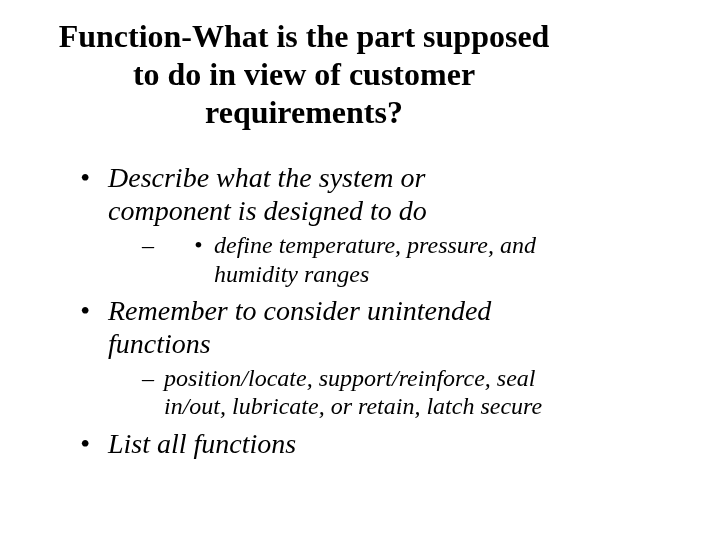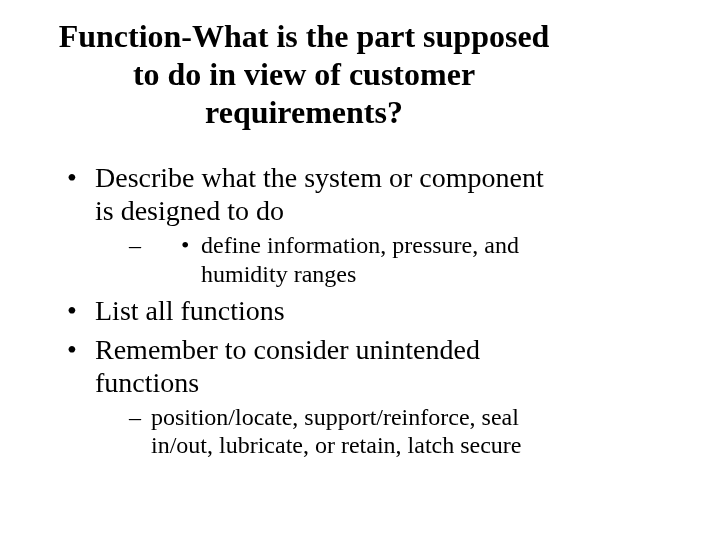"Describe what the system or" ul.lvl1 { font-style: none -> italic; margin: 3px -> 16px }
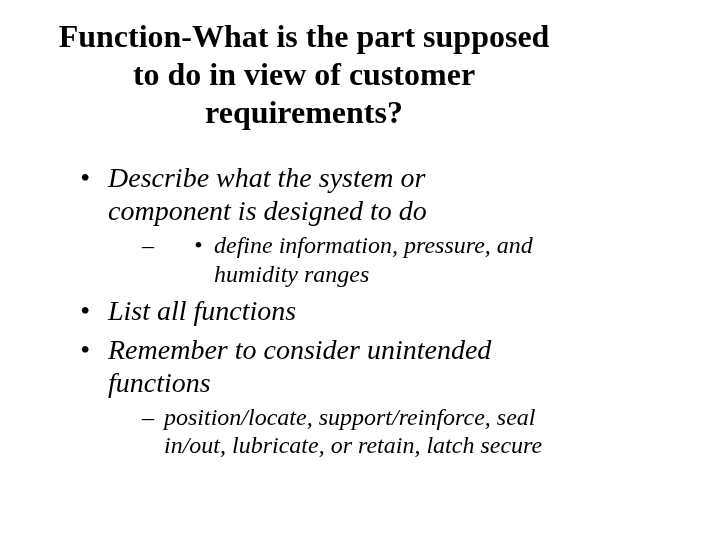"define information, pressure, and" span { text: information -> temperature }
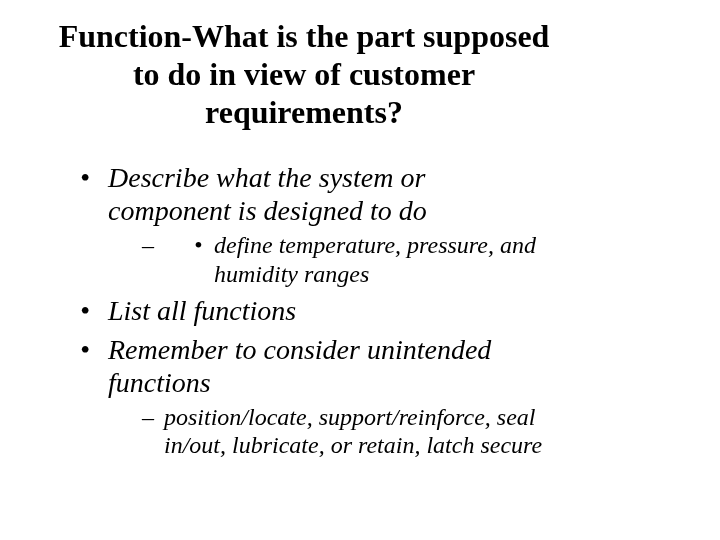"List all functions" li { order: before "Remember to consider unintended" -> after "Remember to consider unintended" }
